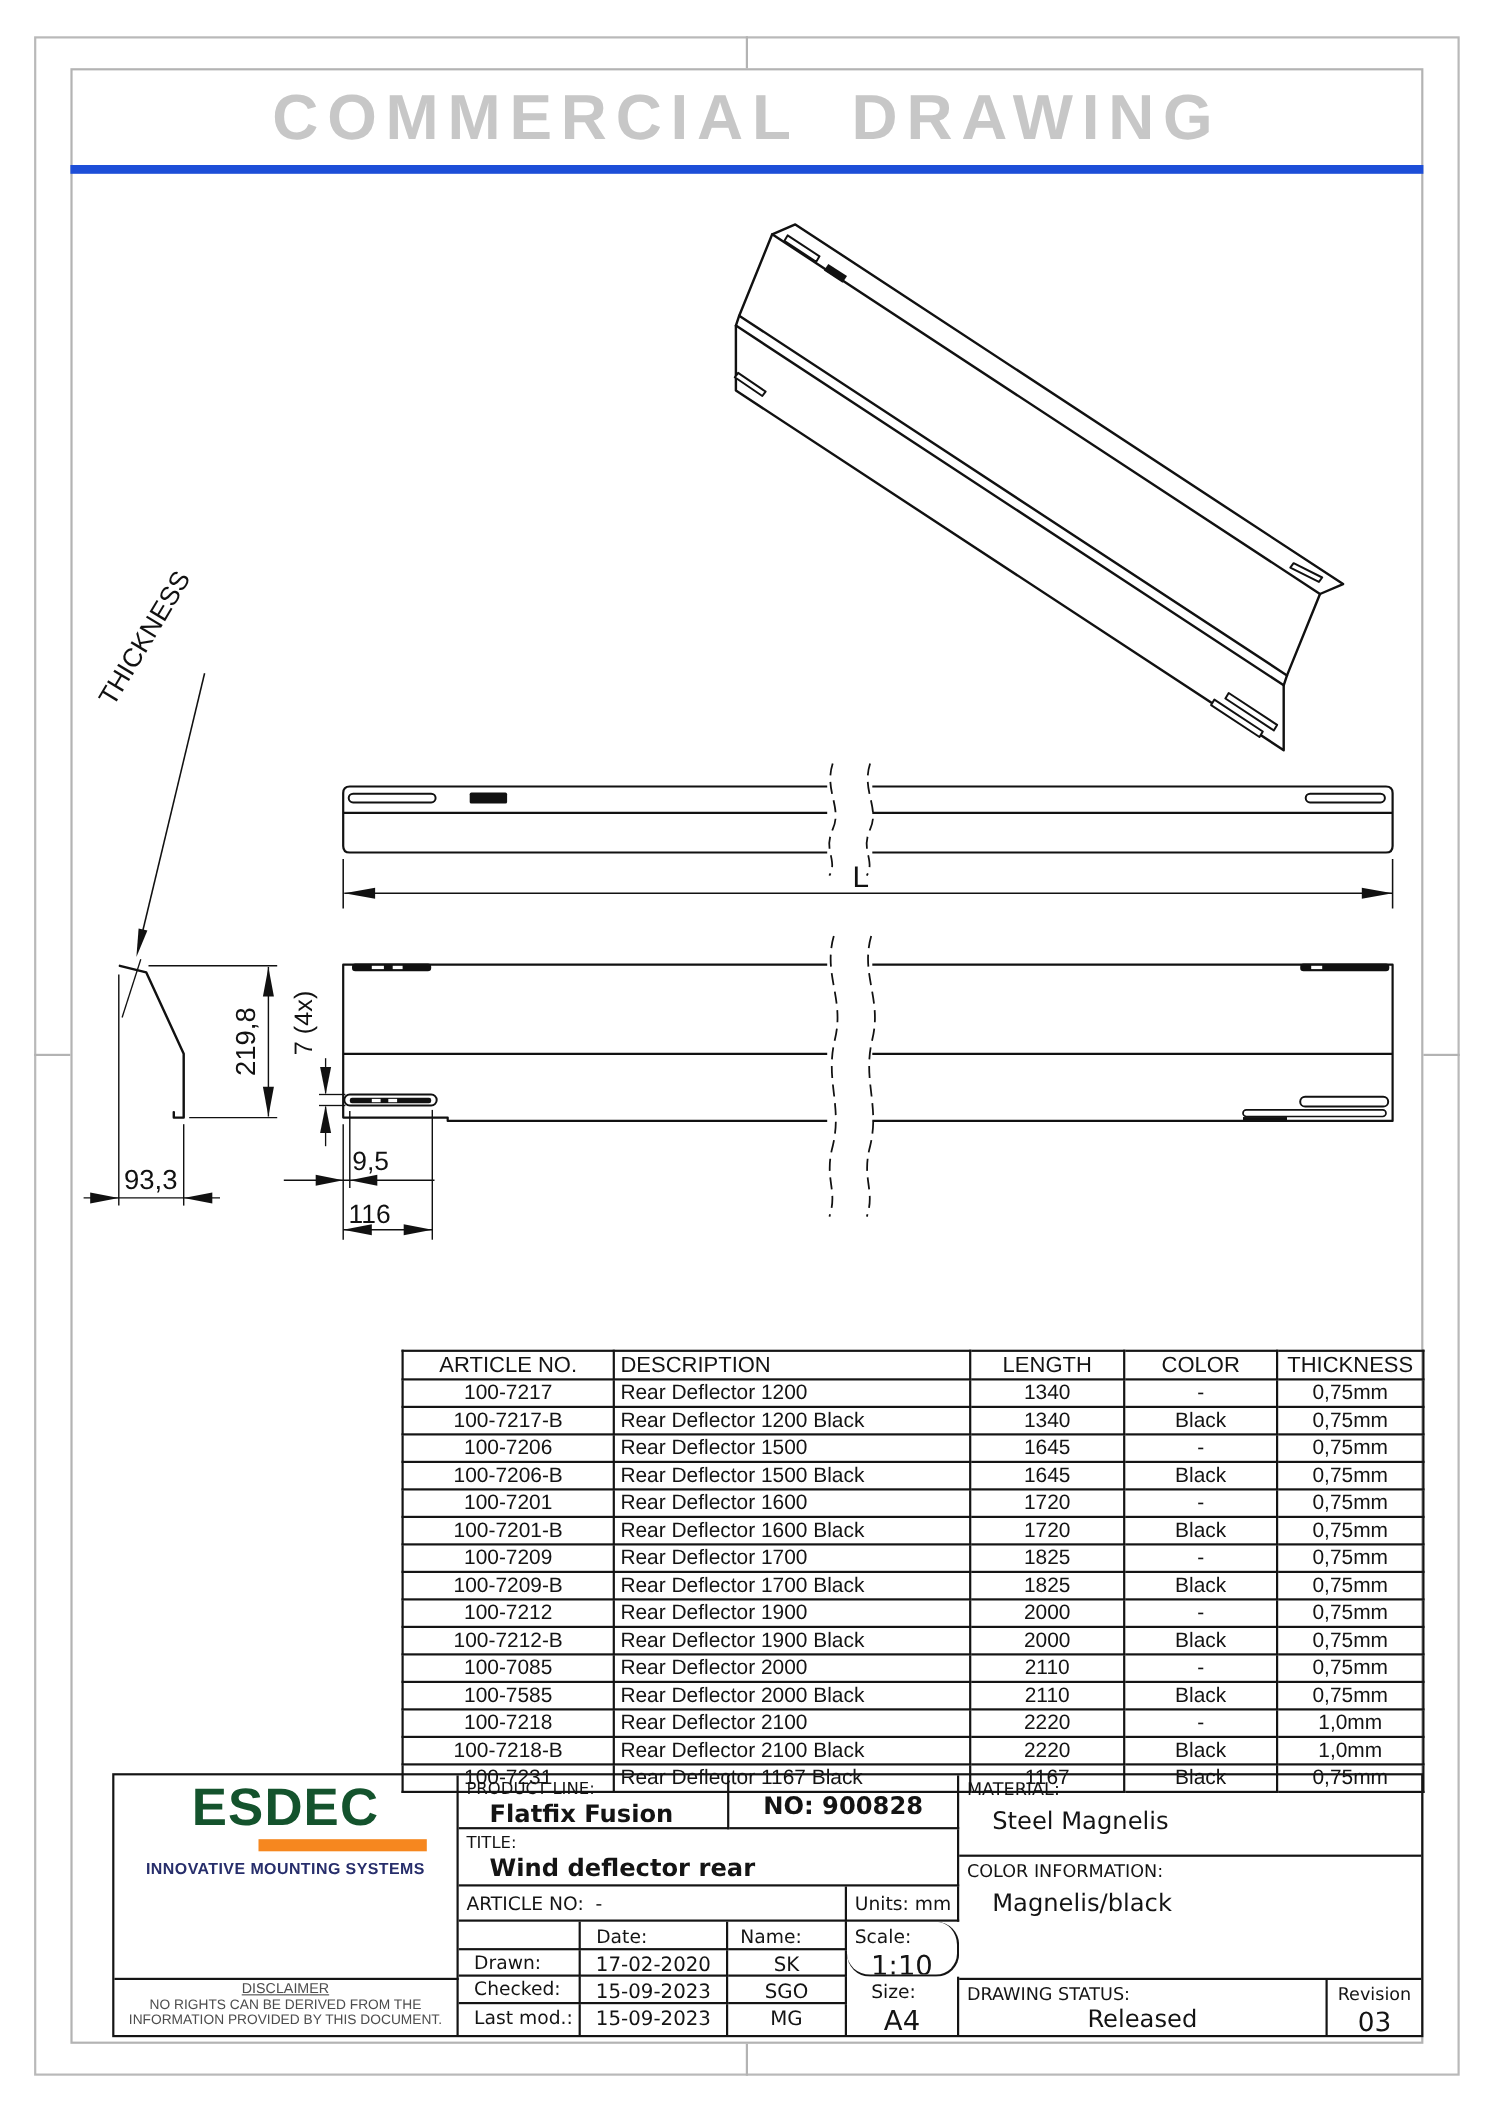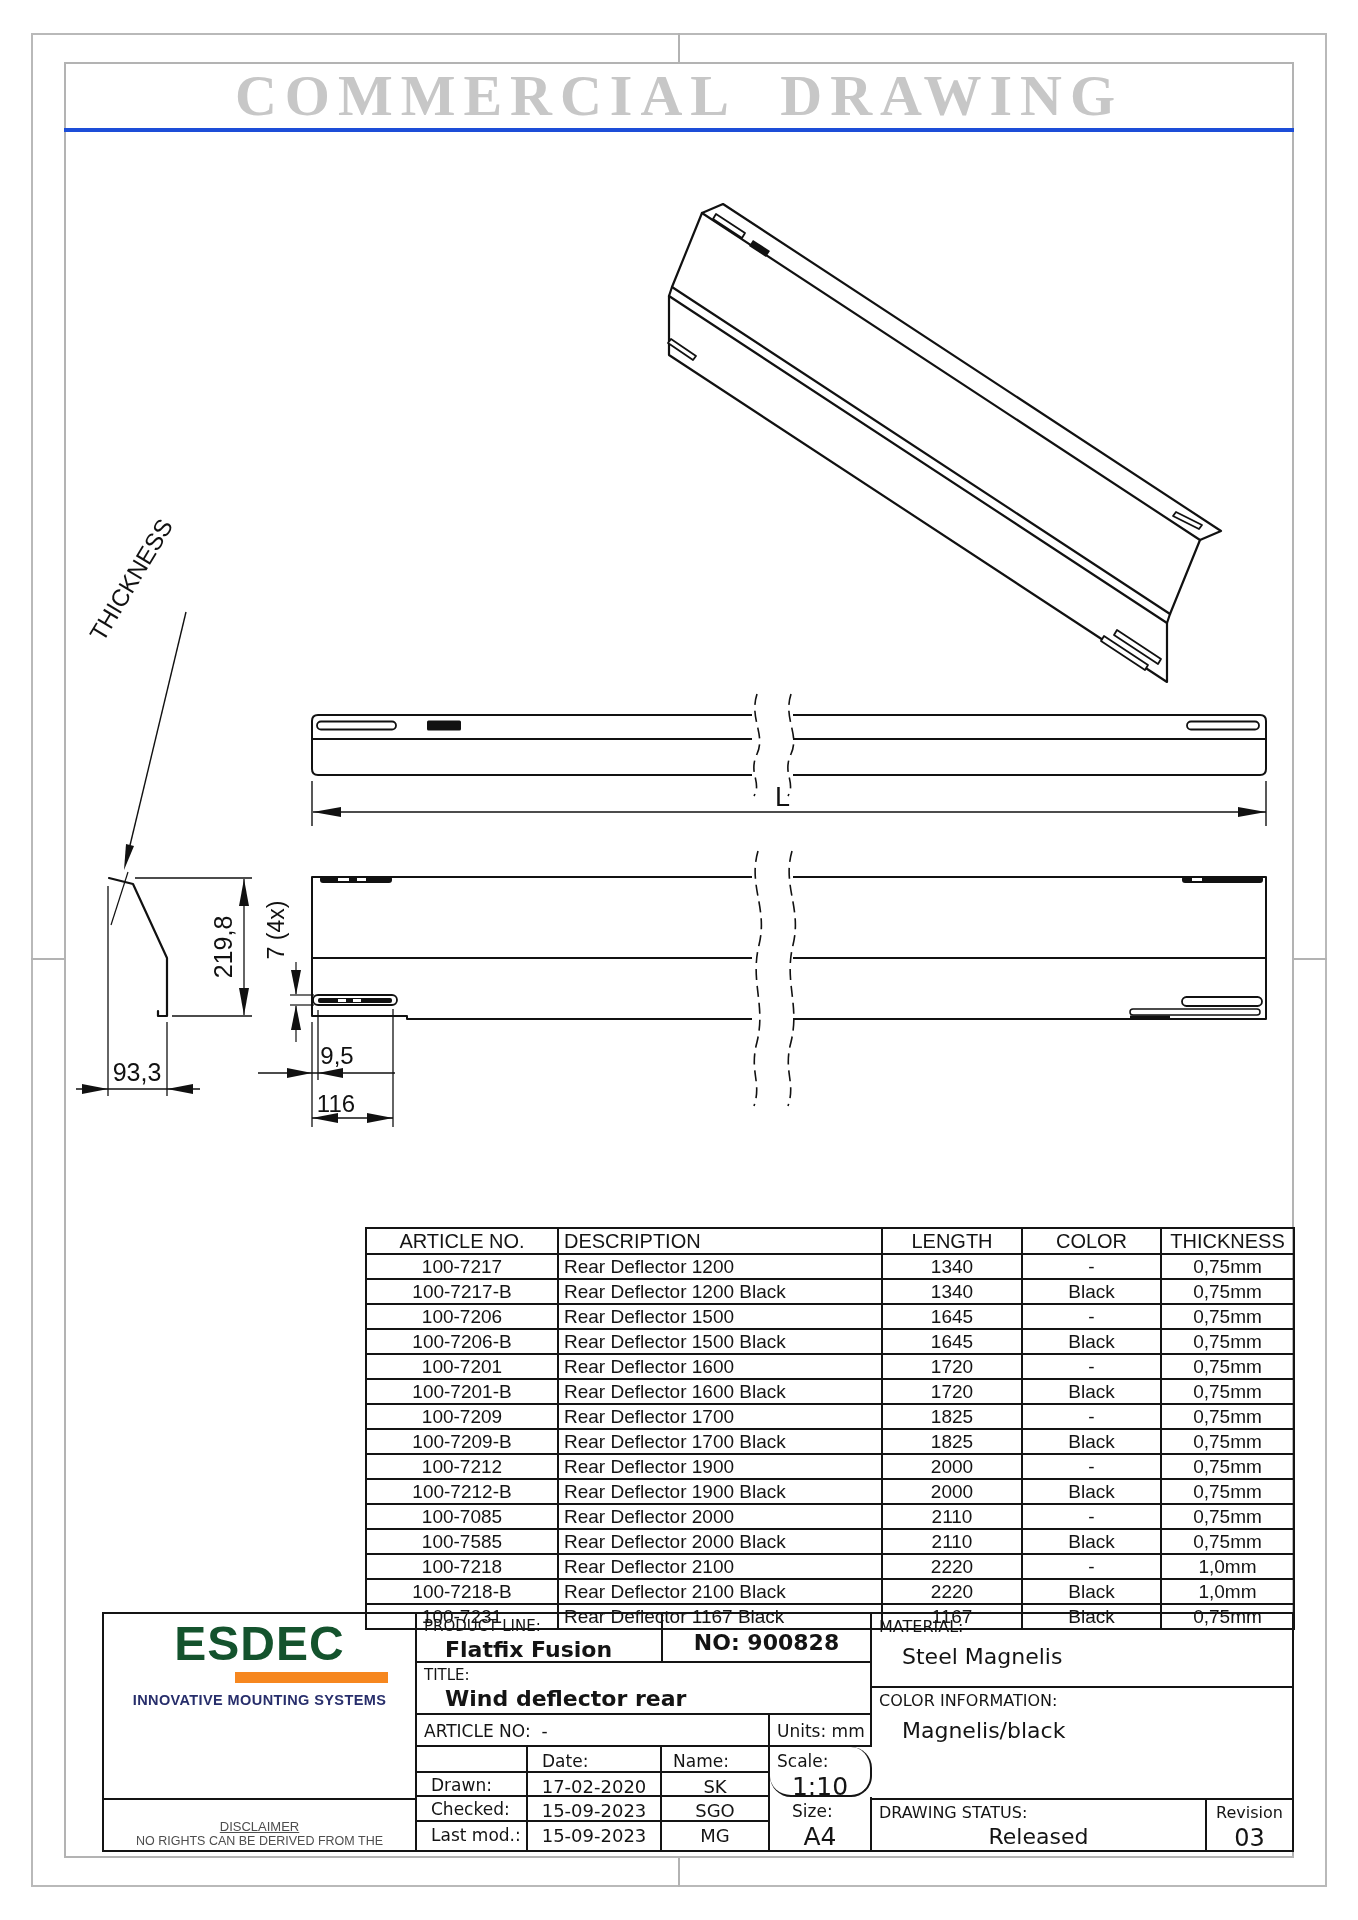"COMMERCIAL DRAWING" .header-band { border-bottom: 4px solid #1d4ed8 -> 8px solid #1d4ed8; font-family: Liberation Serif, serif -> none; height: 70px -> 96px }
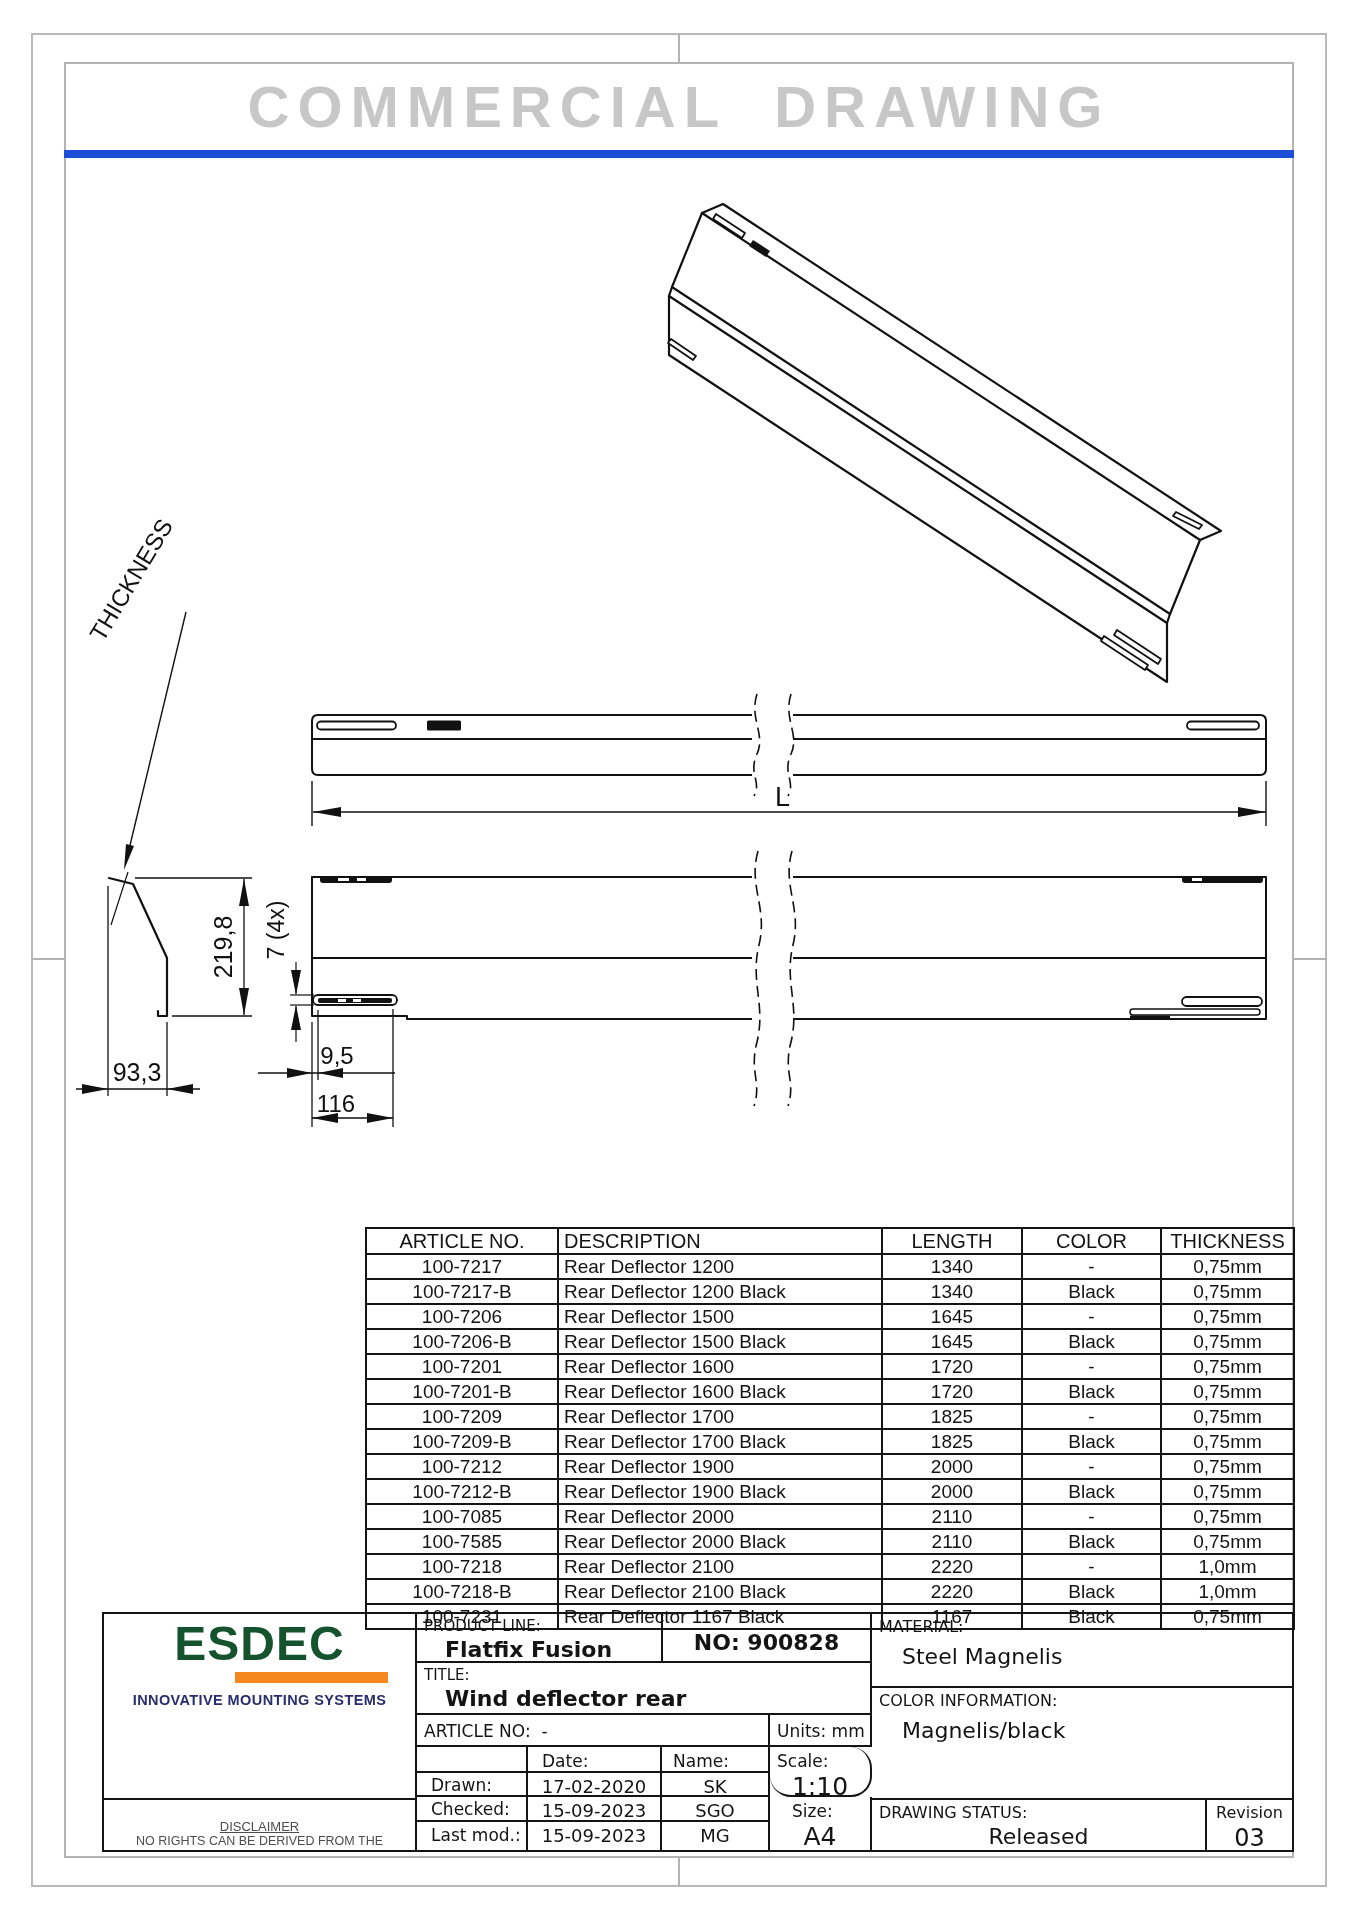"DISCLAIMER" .disc-title { margin-top: 19px -> 0 }
